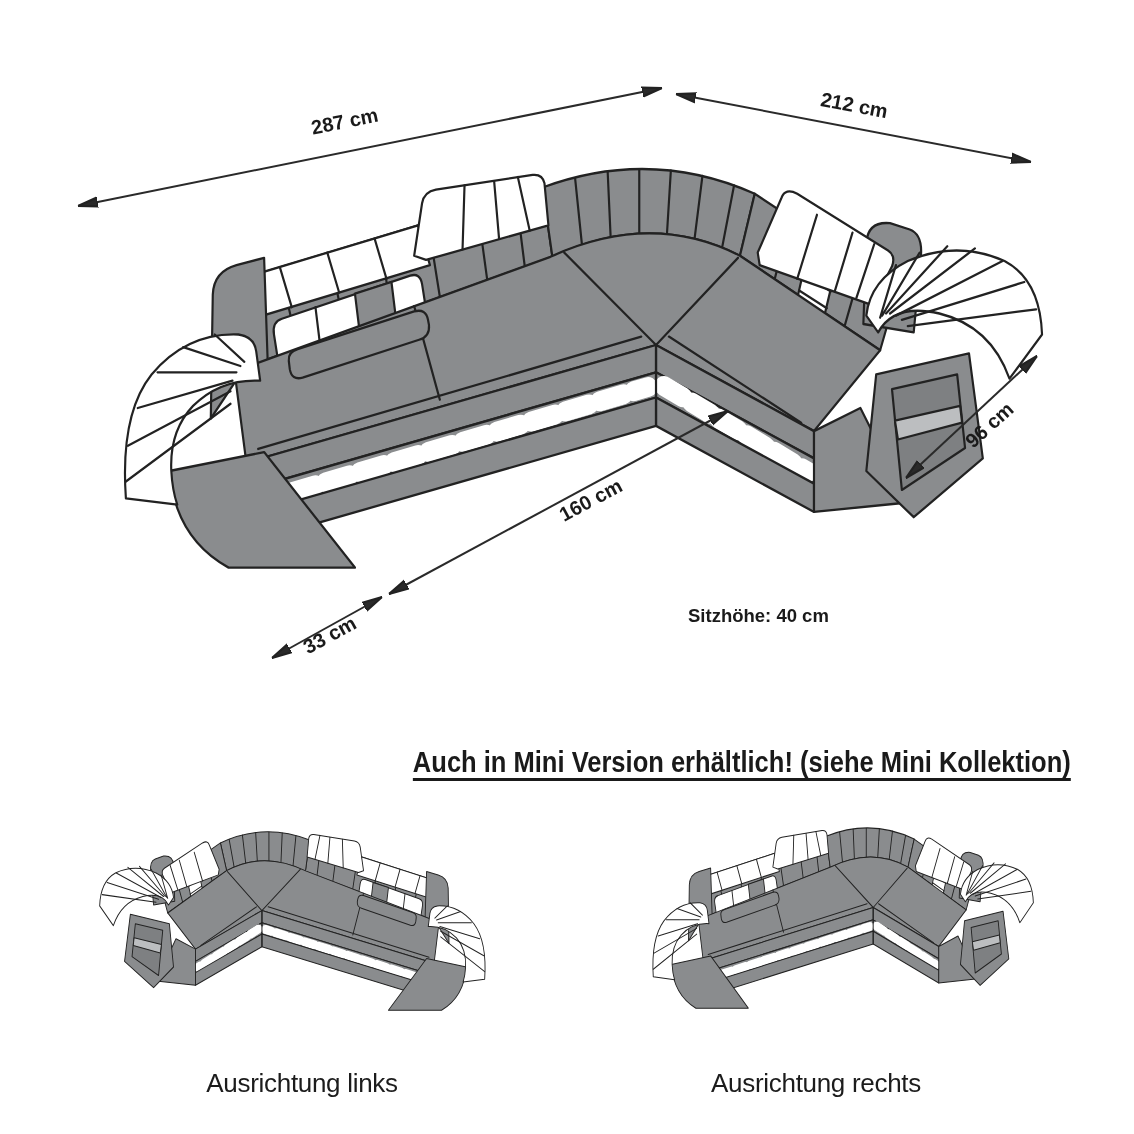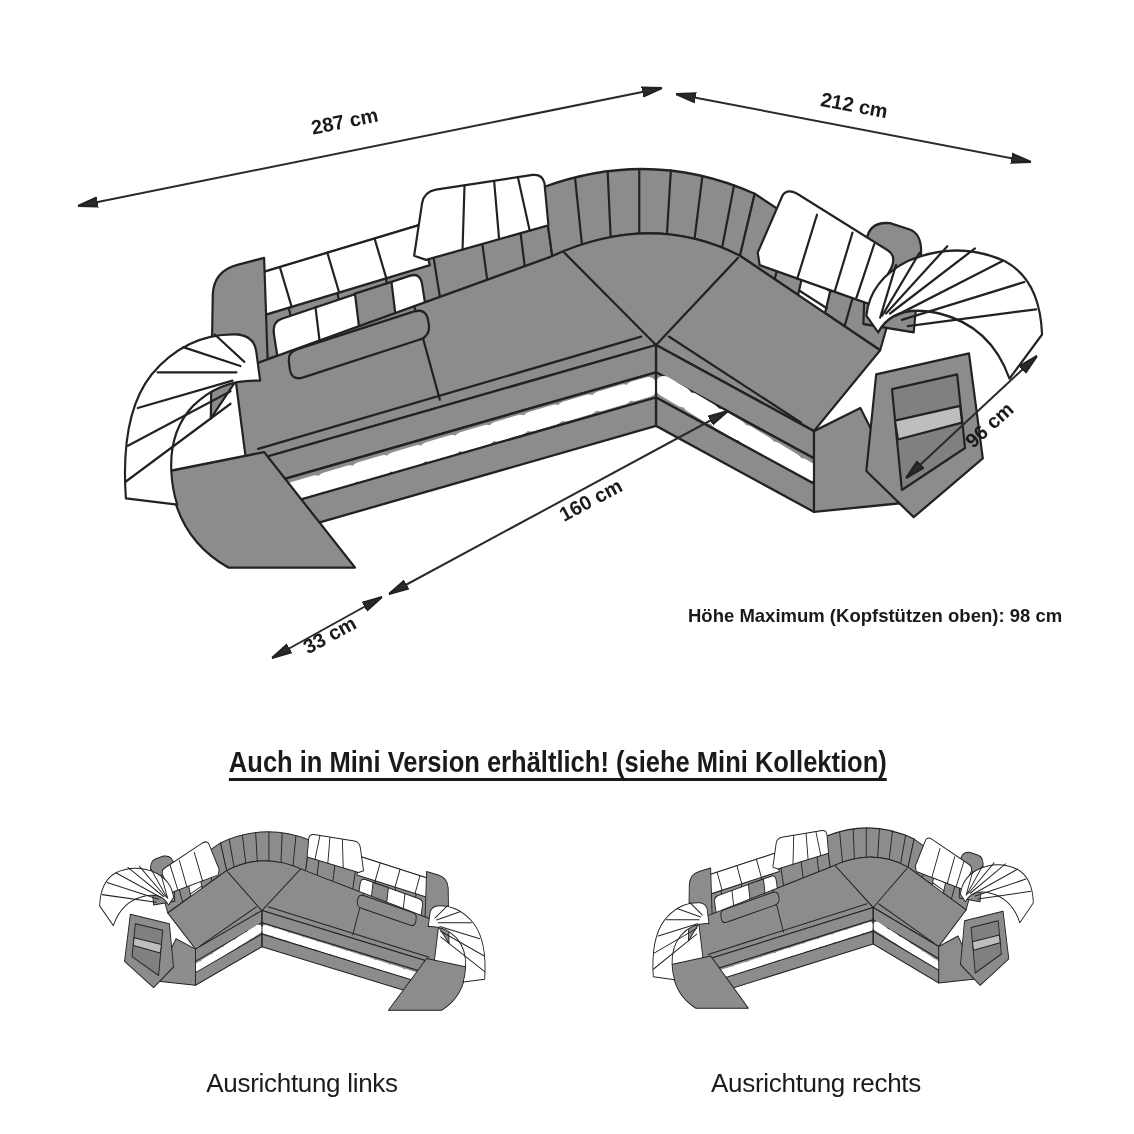"Sitzhöhe: 40 cm" div { html: none -> <div>Sitzhöhe: 40 cm</div> }
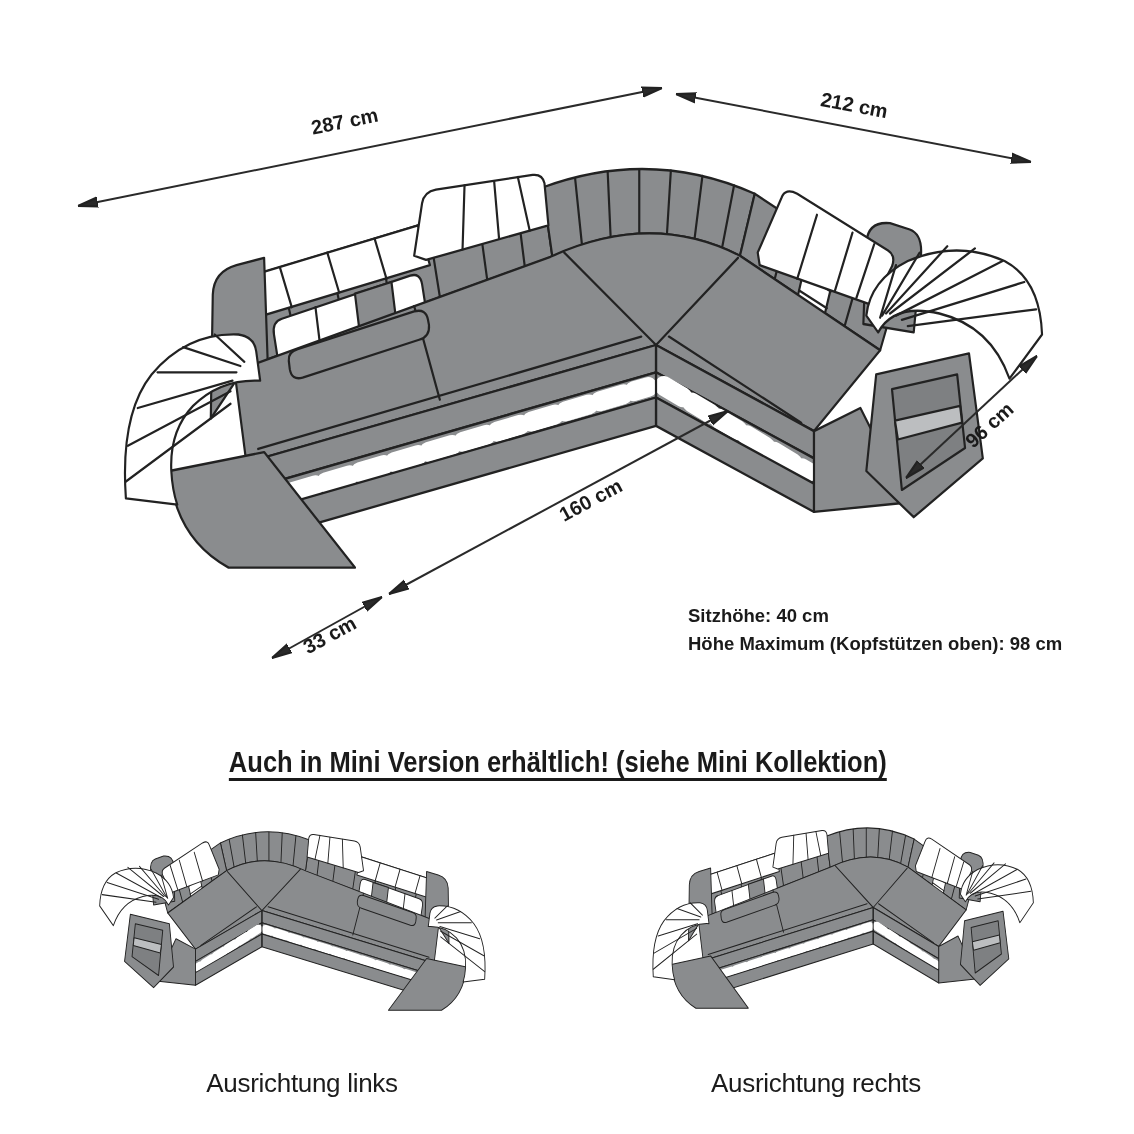"Höhe Maximum (Kopfstützen oben): 98" div { html: <div>Höhe Maximum (Kopfstützen oben): 98 cm</div> -> none }
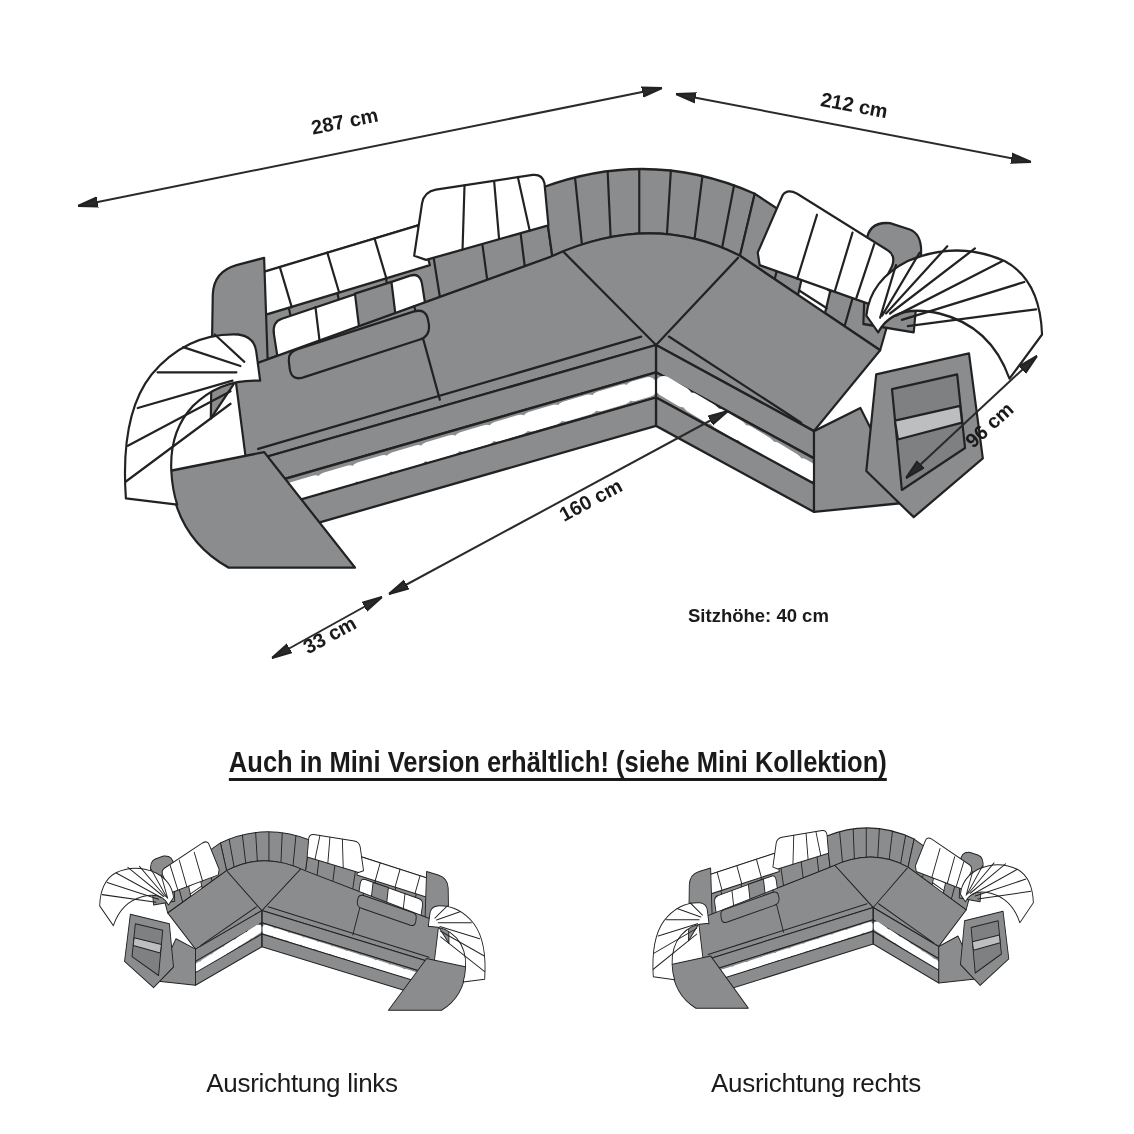"Auch in Mini Version erhältlich!" .mini-heading { text-align: center -> right }
